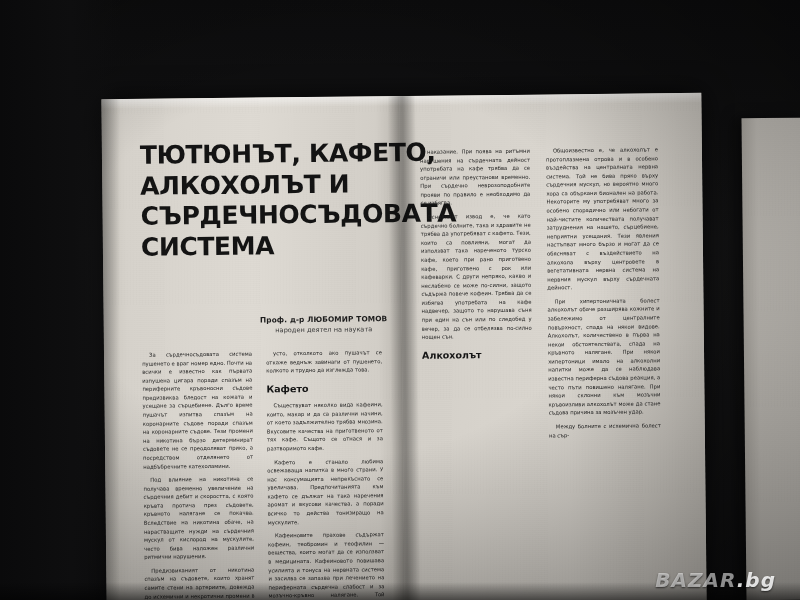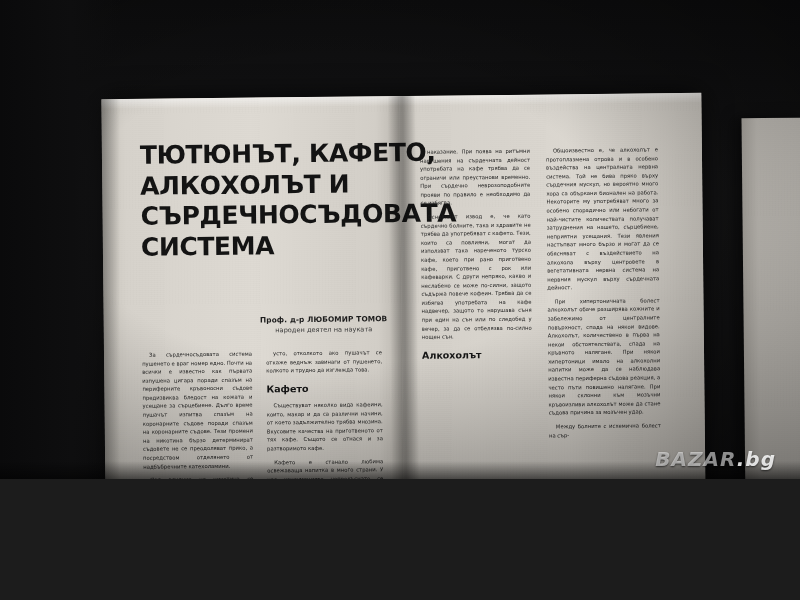"BAZAR.bg" .scene { height: 479px -> 600px }
